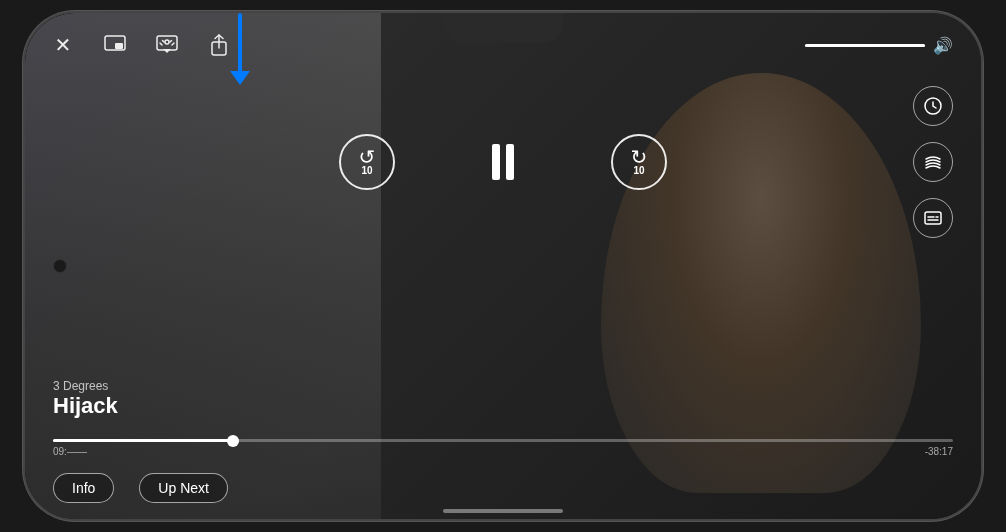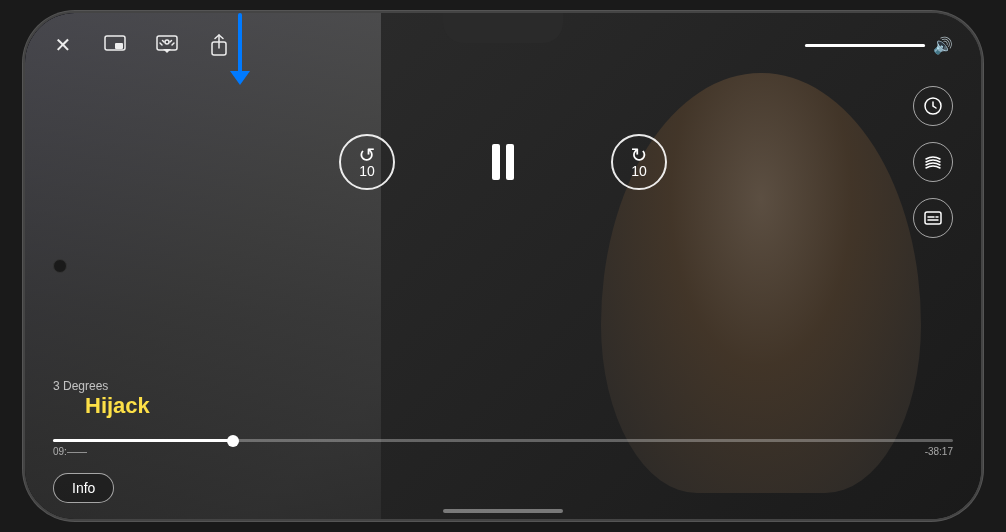"10" .skip-number { font-size: 14px -> 10px; font-weight: 400 -> 700 }
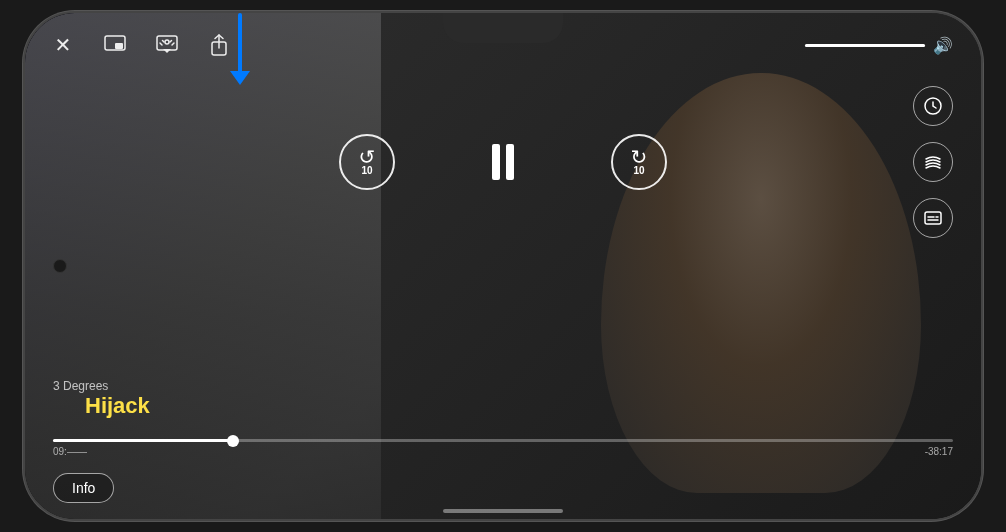"Hijack" .show-title { color: #fde047 -> #ffffff; margin-left: 32px -> none }
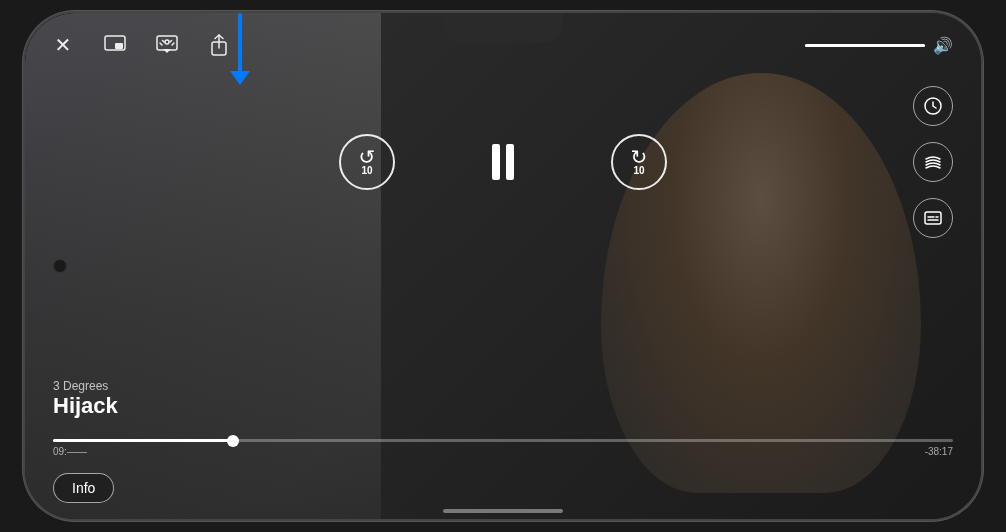"Up Next" div.tab-btn { html: none -> <div>Up Next</div> }
